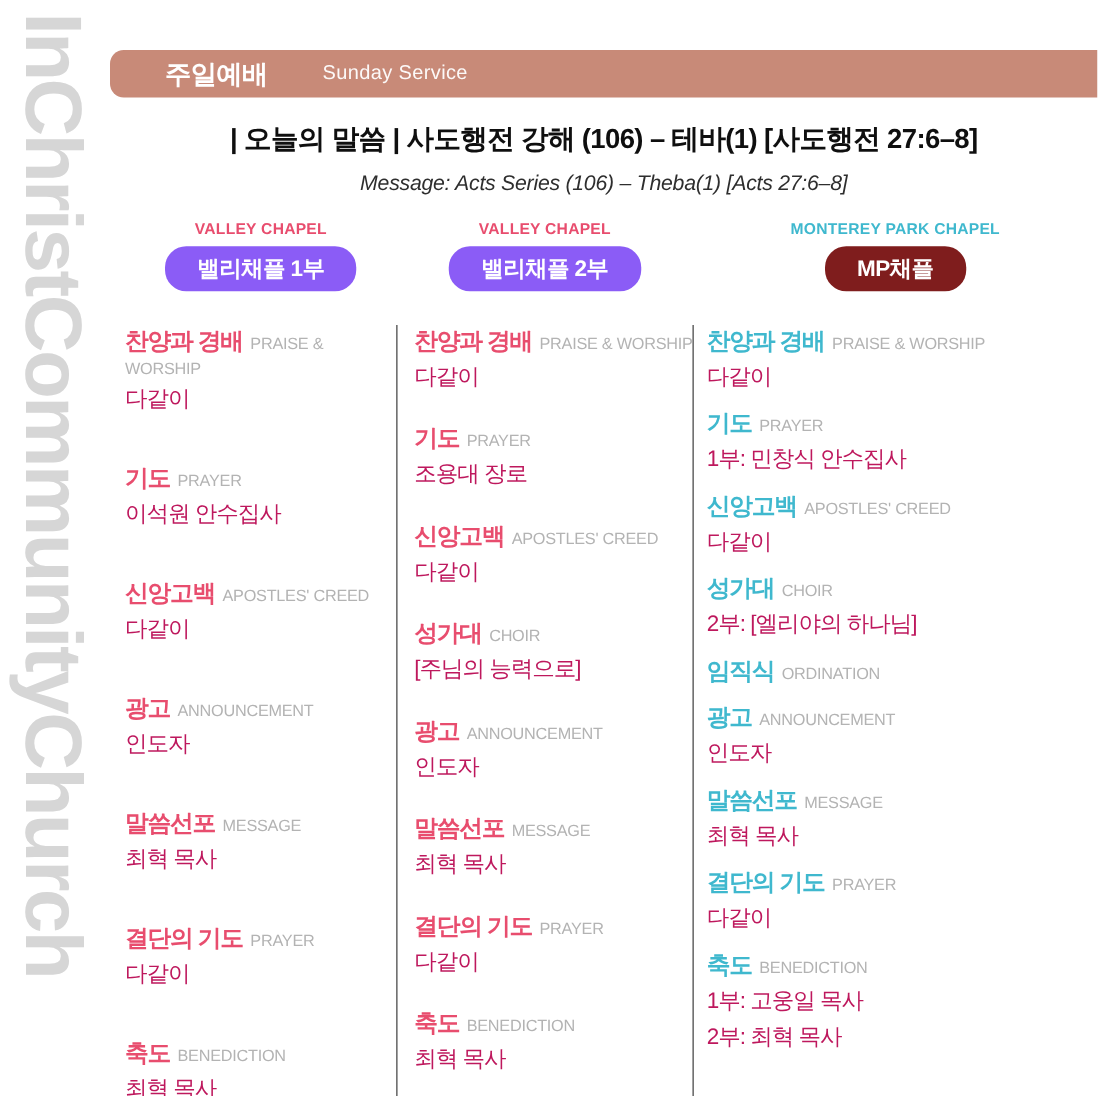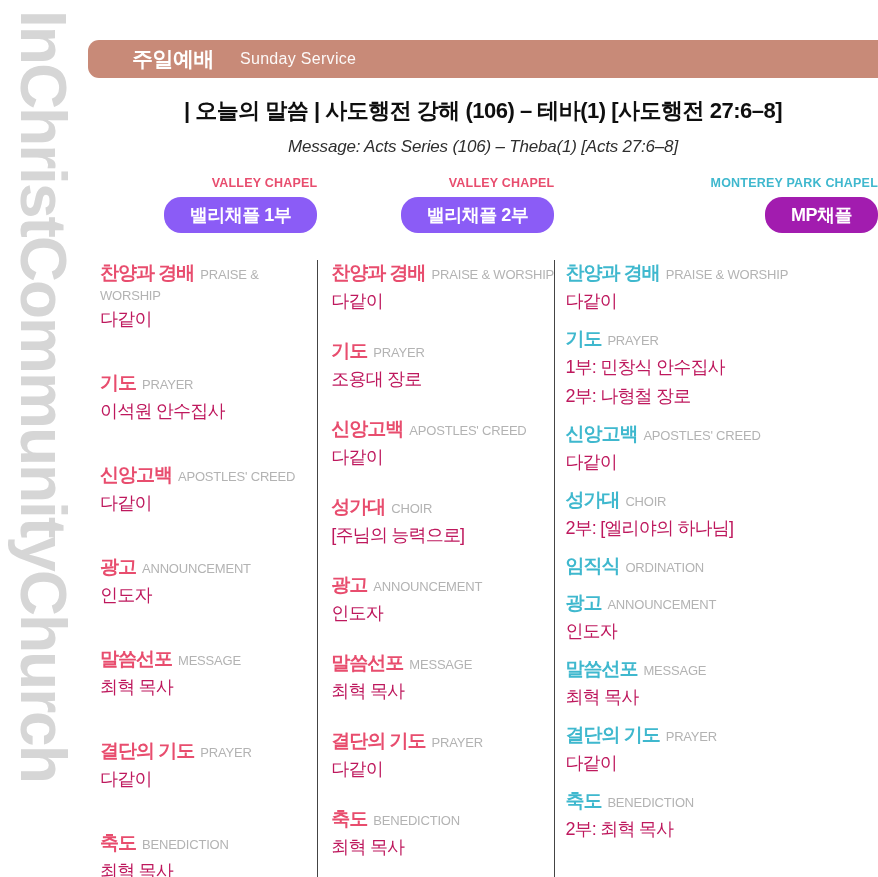"Sunday Service" .header-en { margin-left: 26px -> 44px }
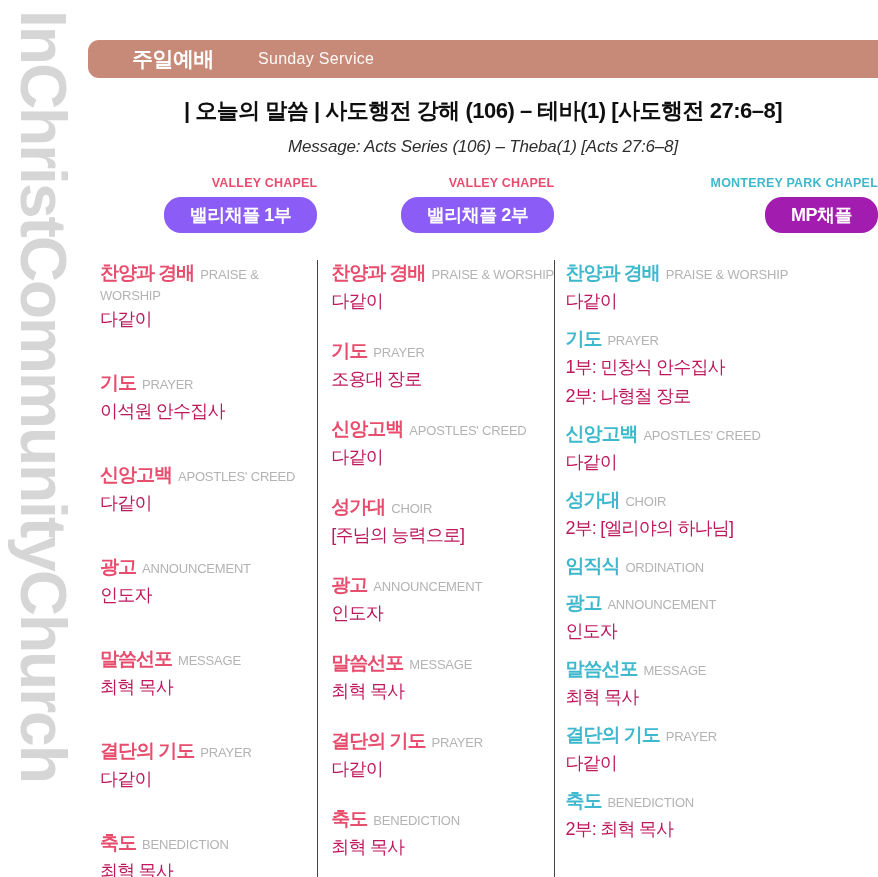"VALLEY CHAPEL" .col-head { text-align: right -> center }
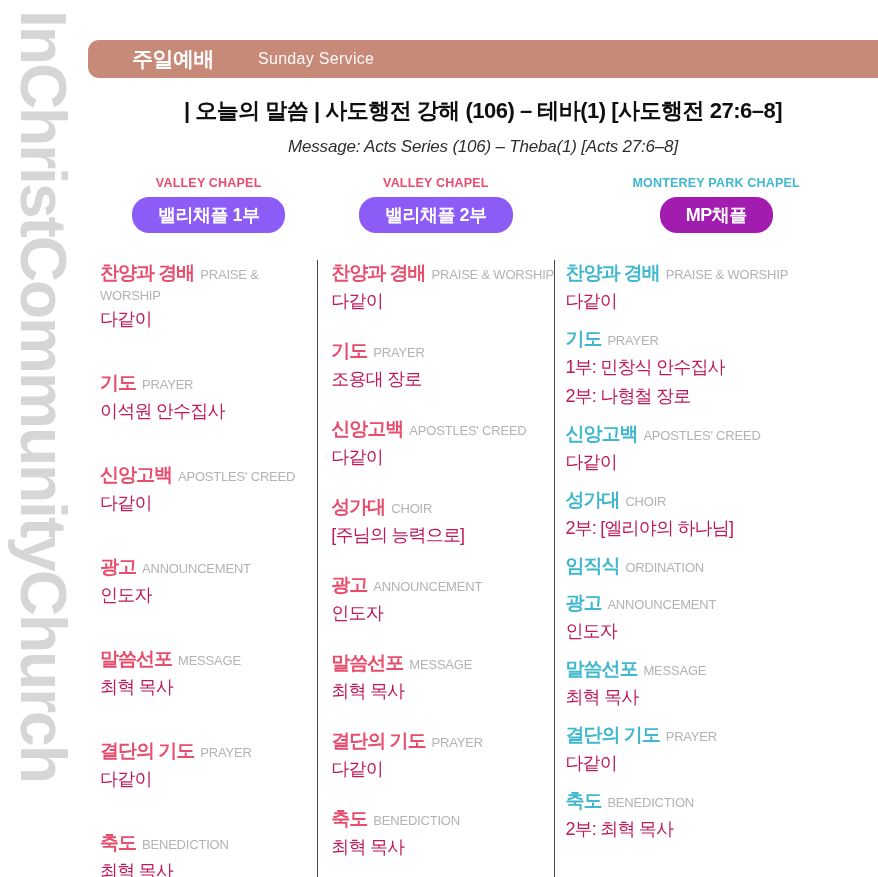"MP채플" .accent-blue .pill { background: #a21caf -> #7f1d1d }
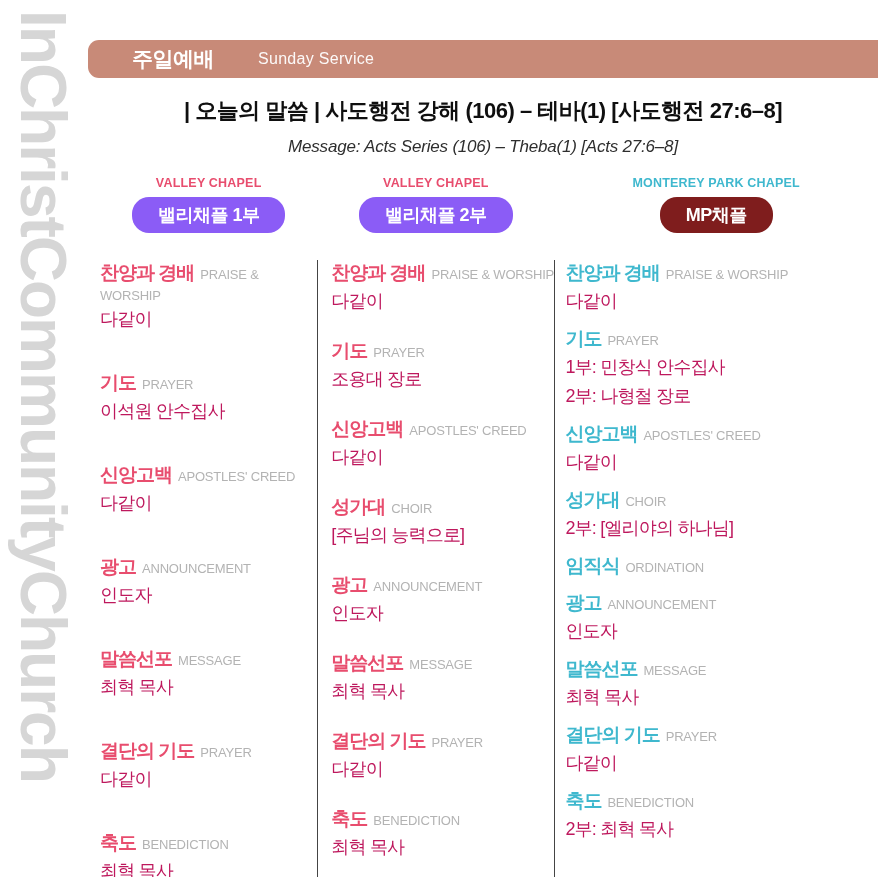"2부: 나형철 장로" div { html: <div>2부: 나형철 장로</div> -> none }
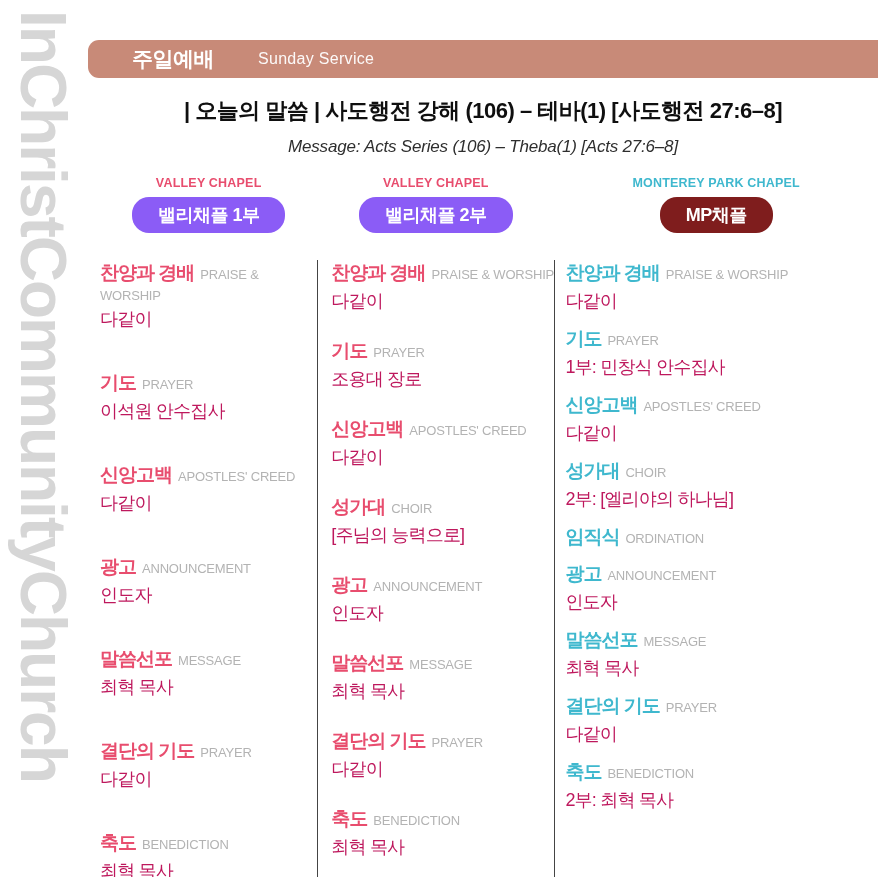"1부: 고웅일 목사" div { html: none -> <div>1부: 고웅일 목사</div> }
